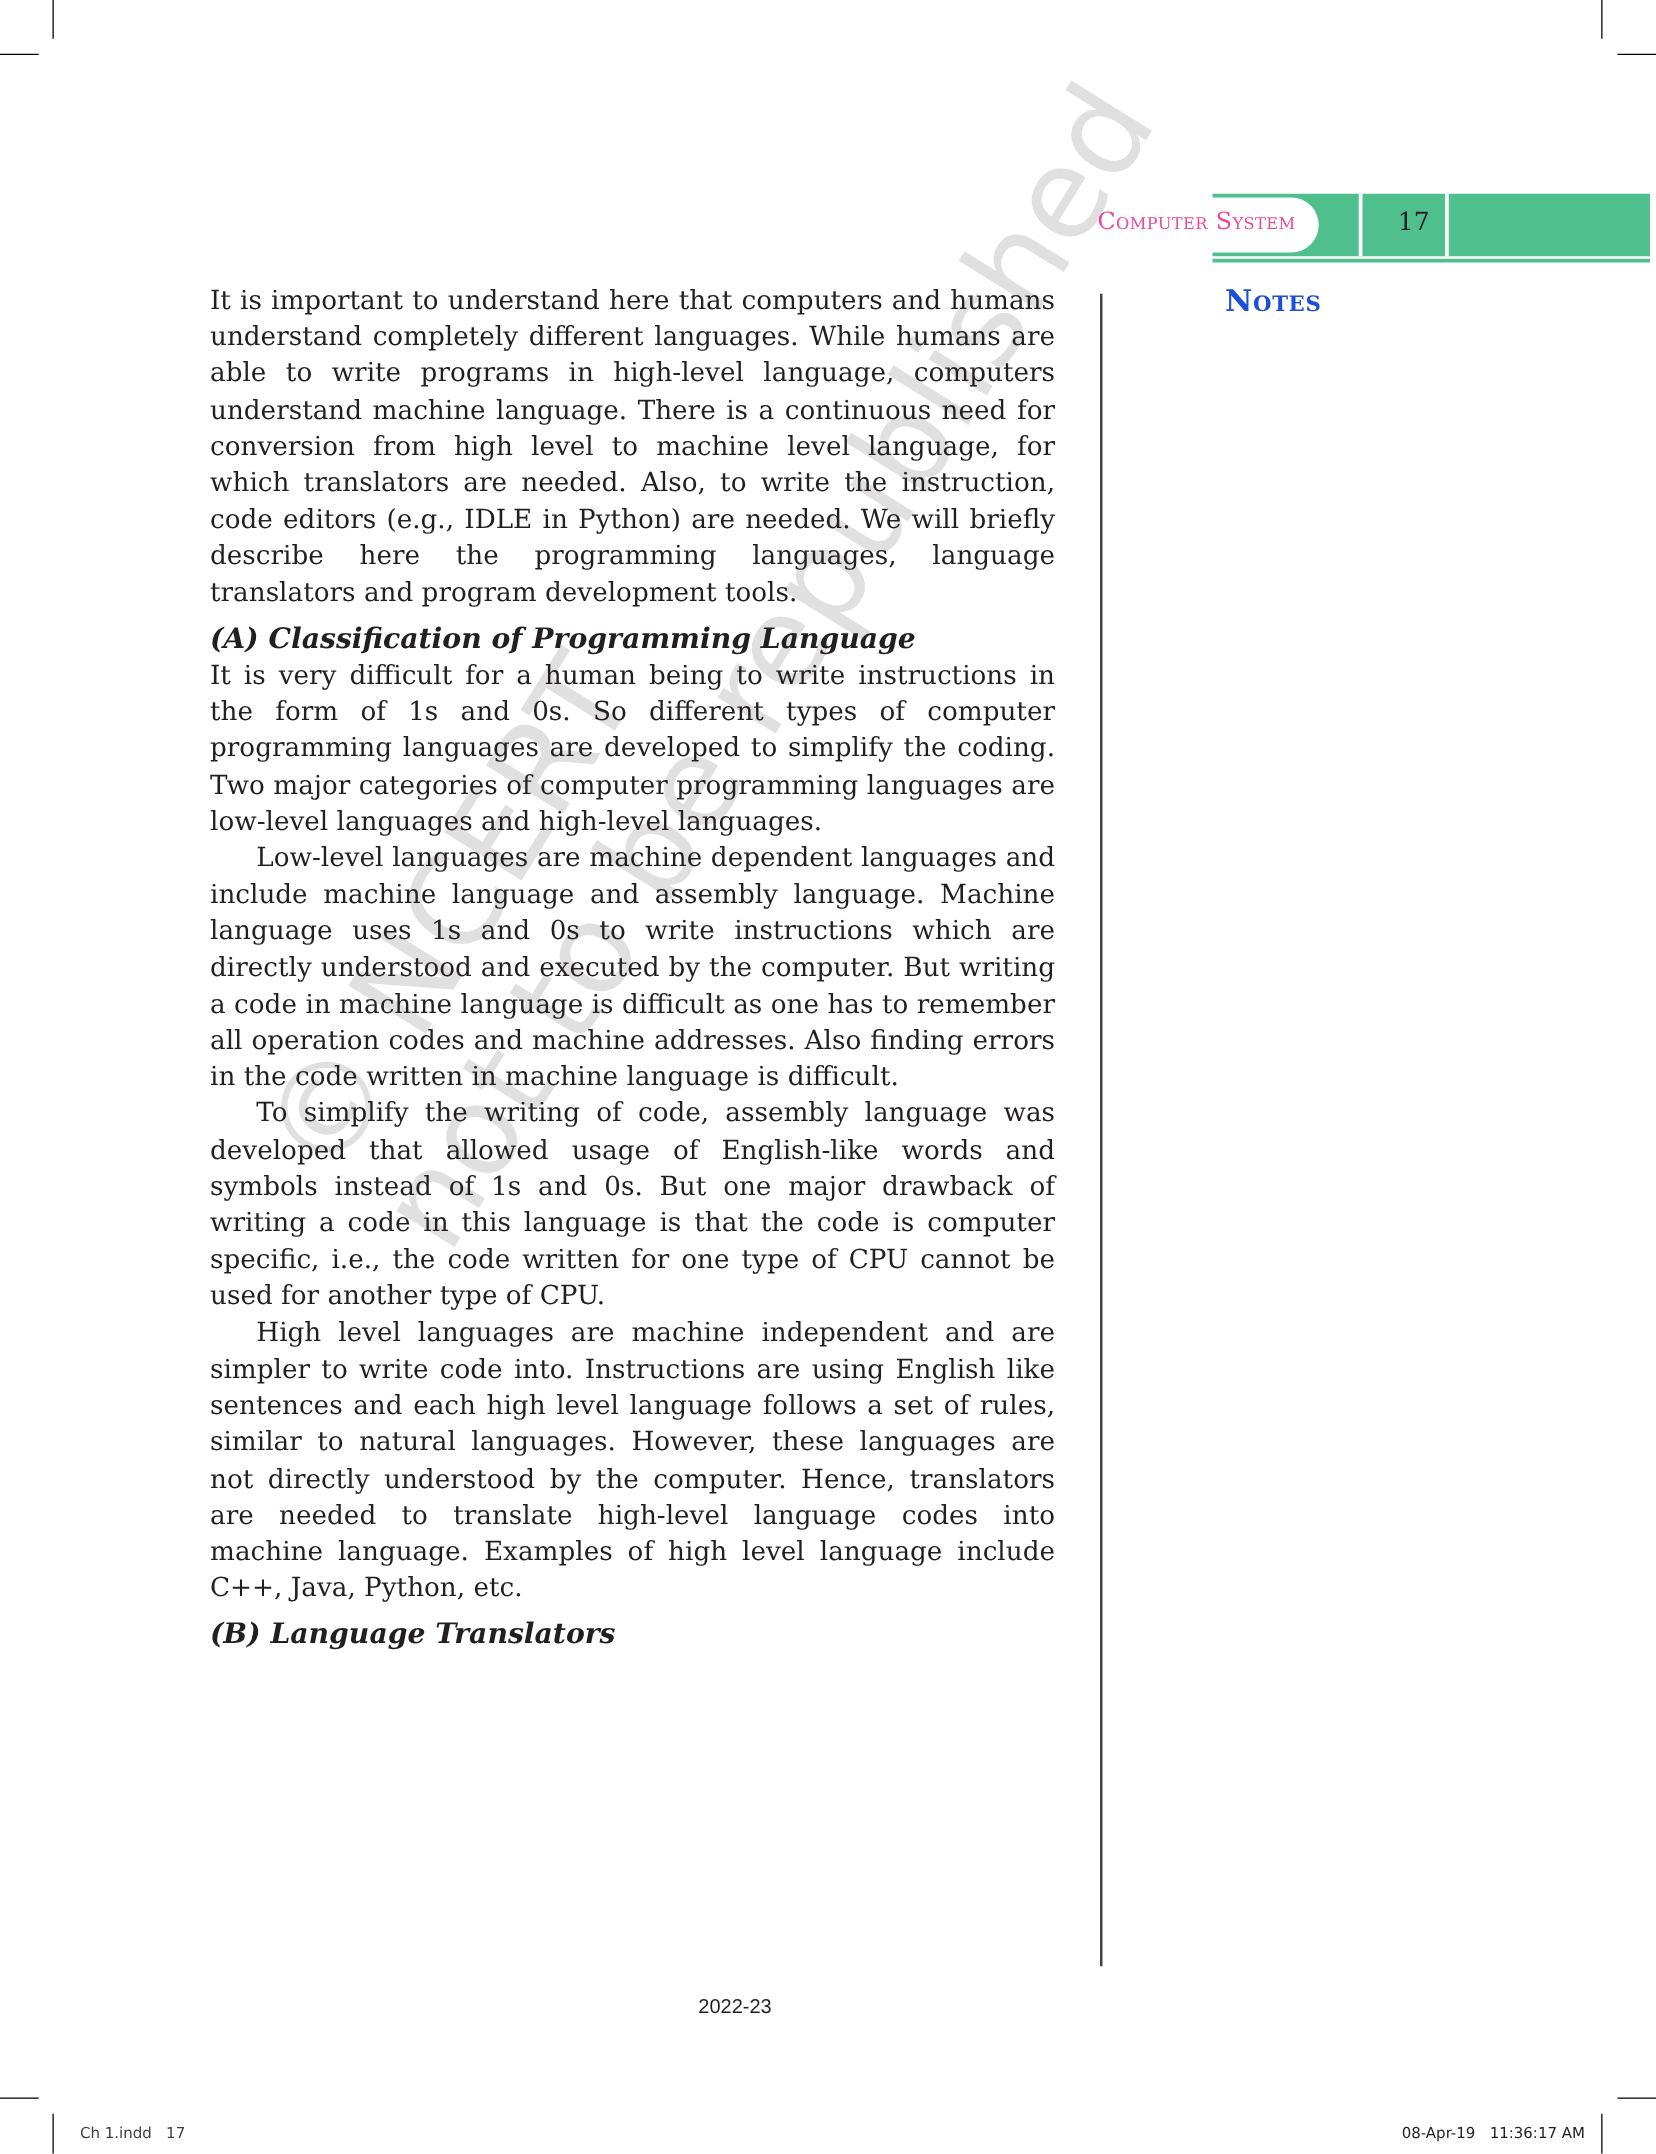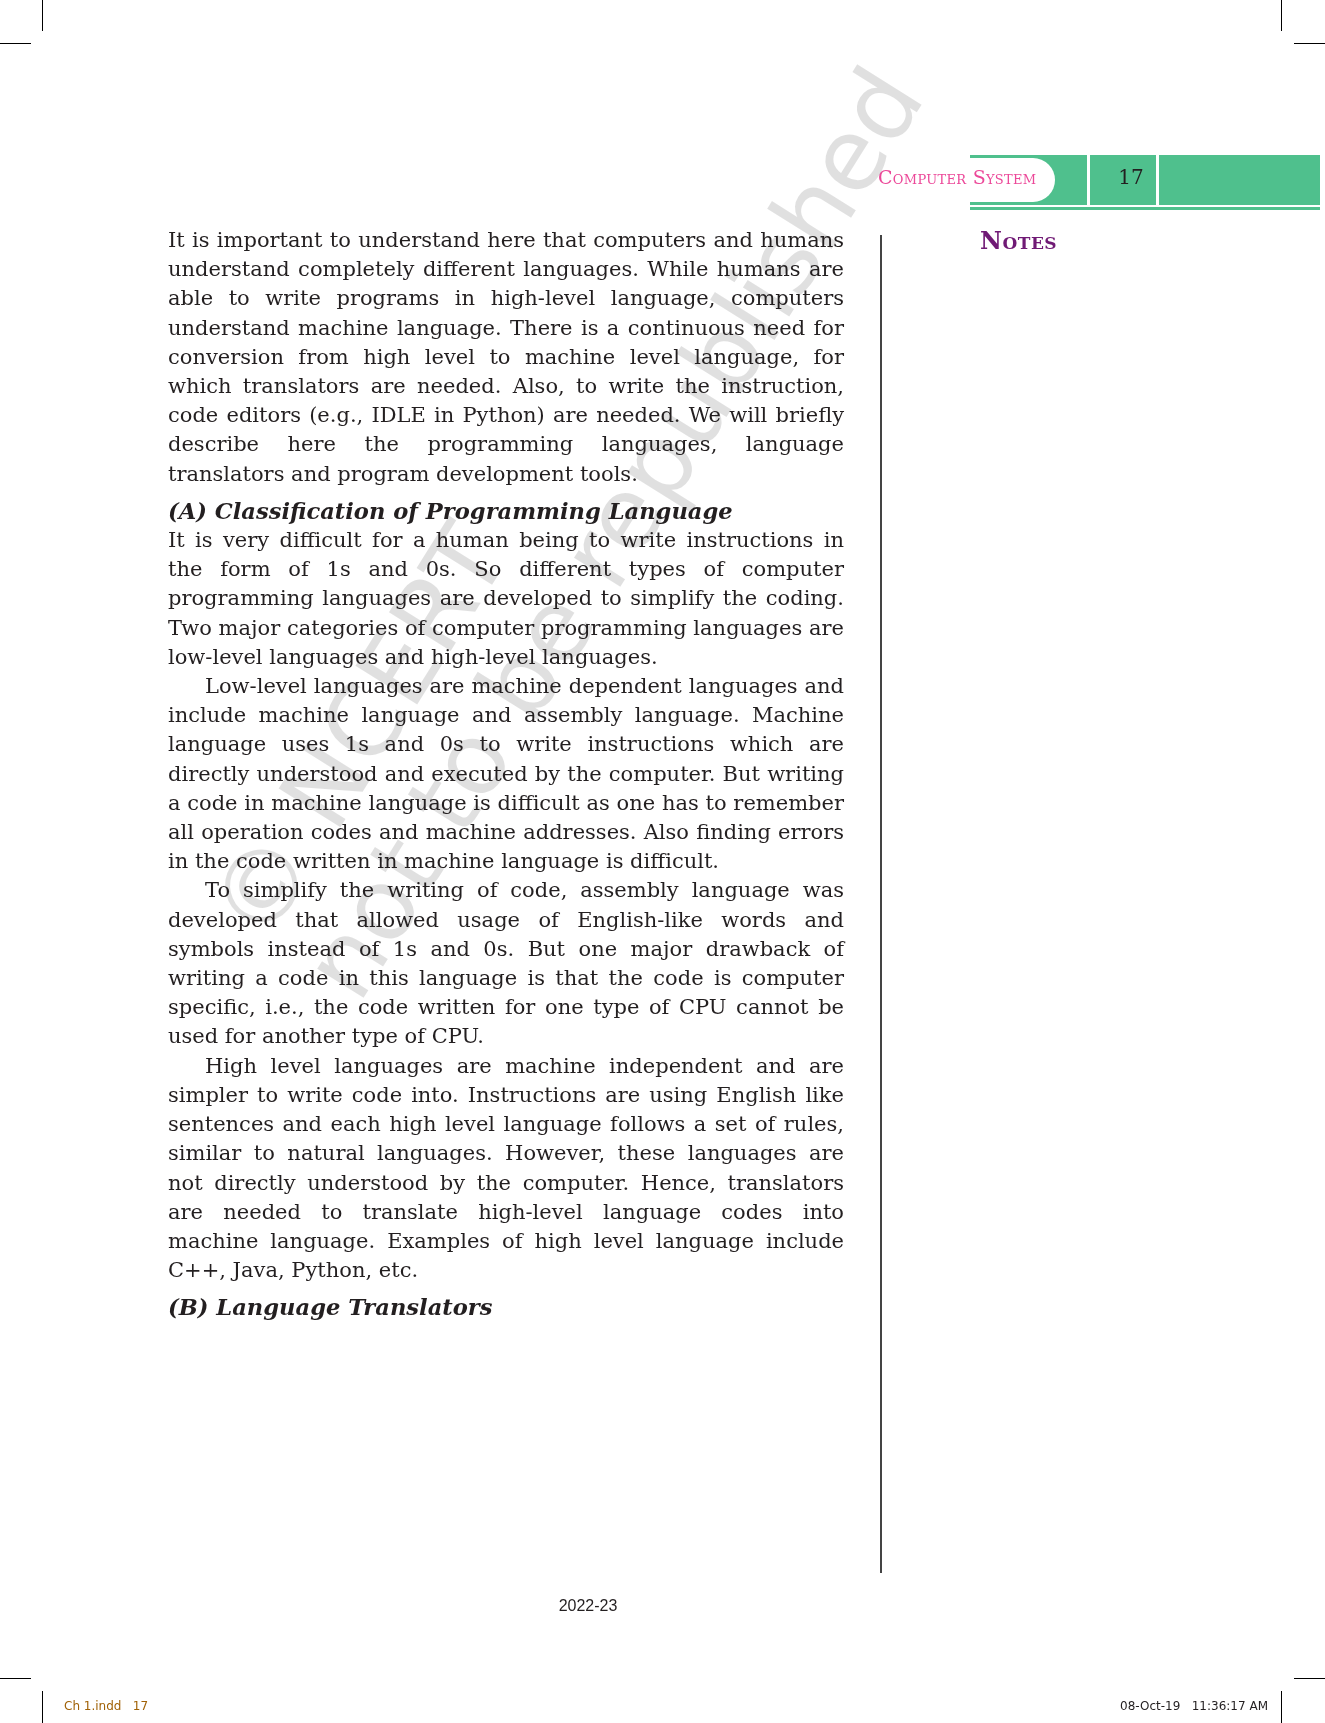"Notes" .notes-title { color: #701a75 -> #1d4ed8 }
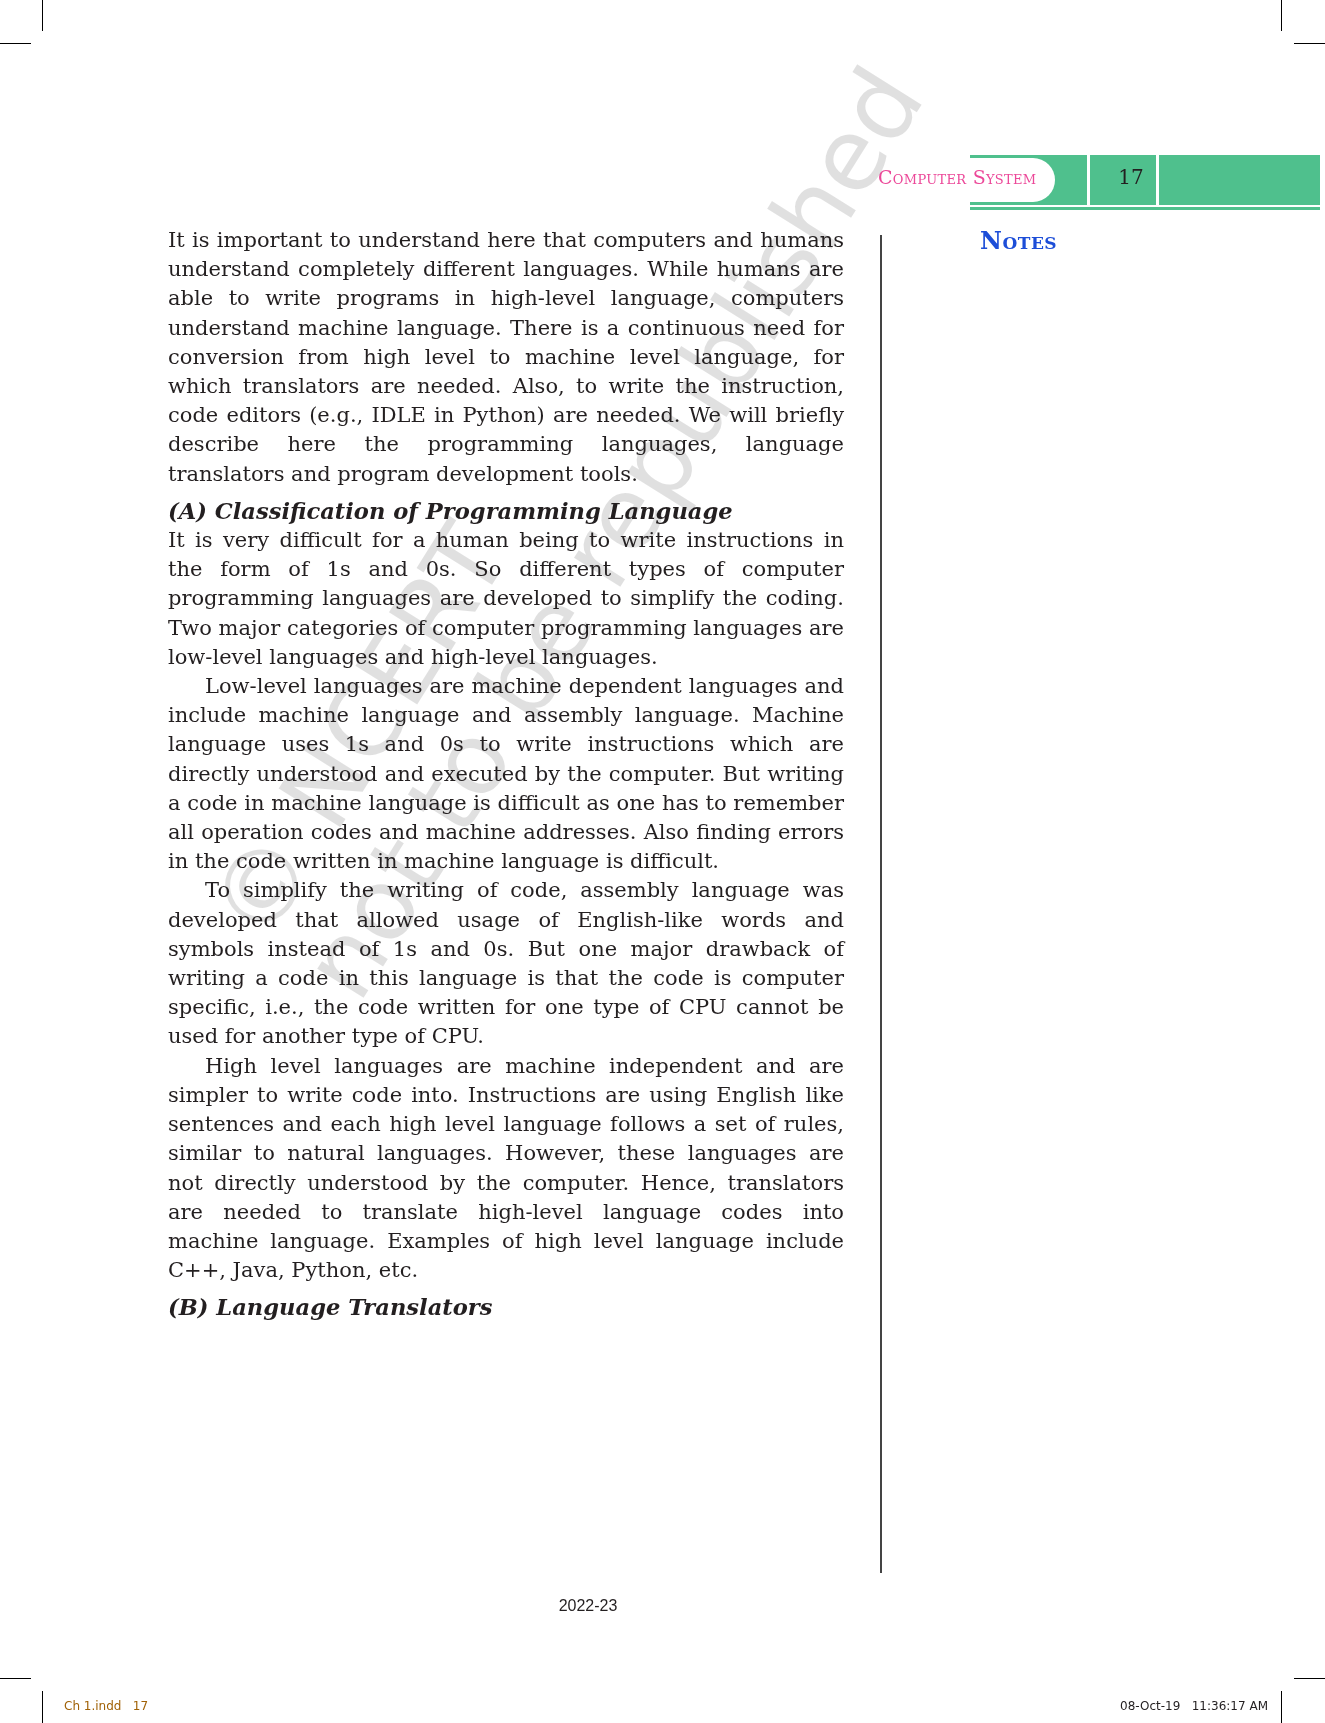"Ch 1.indd 17" .slug-left { color: #a16207 -> #404040 }
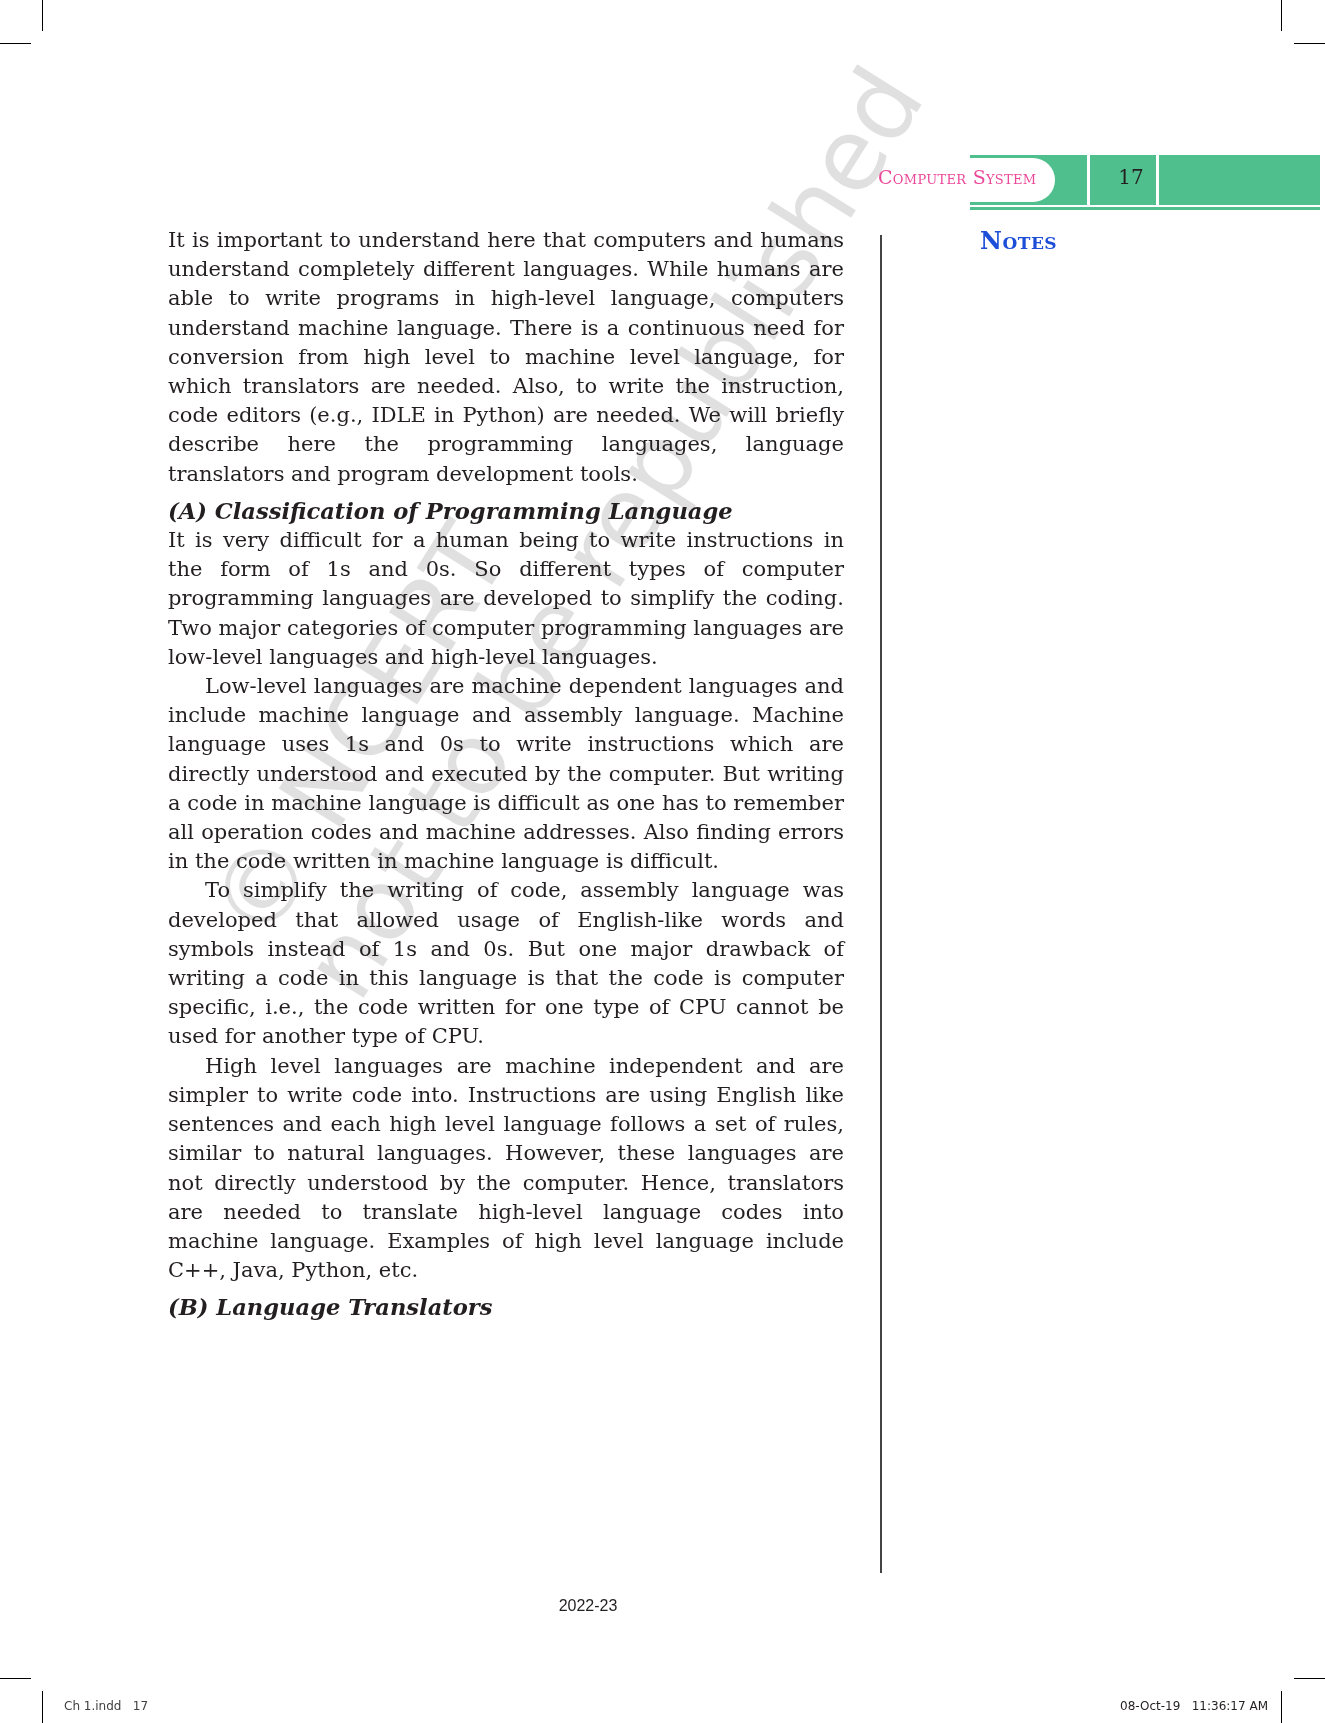"08-Oct-19 11:36:17 AM" div.slug-right { text: 08-Oct-19 -> 08-Apr-19 }
